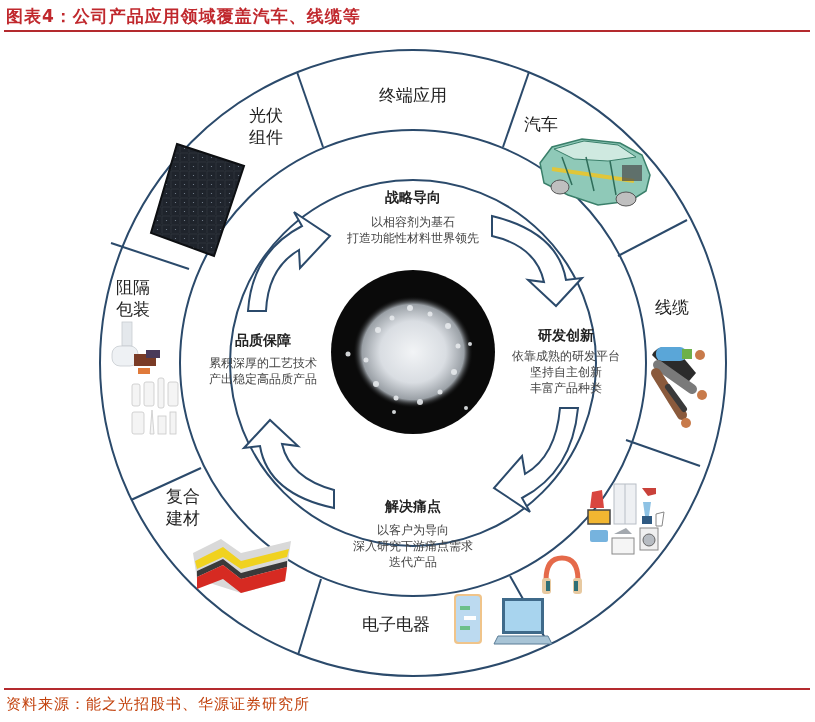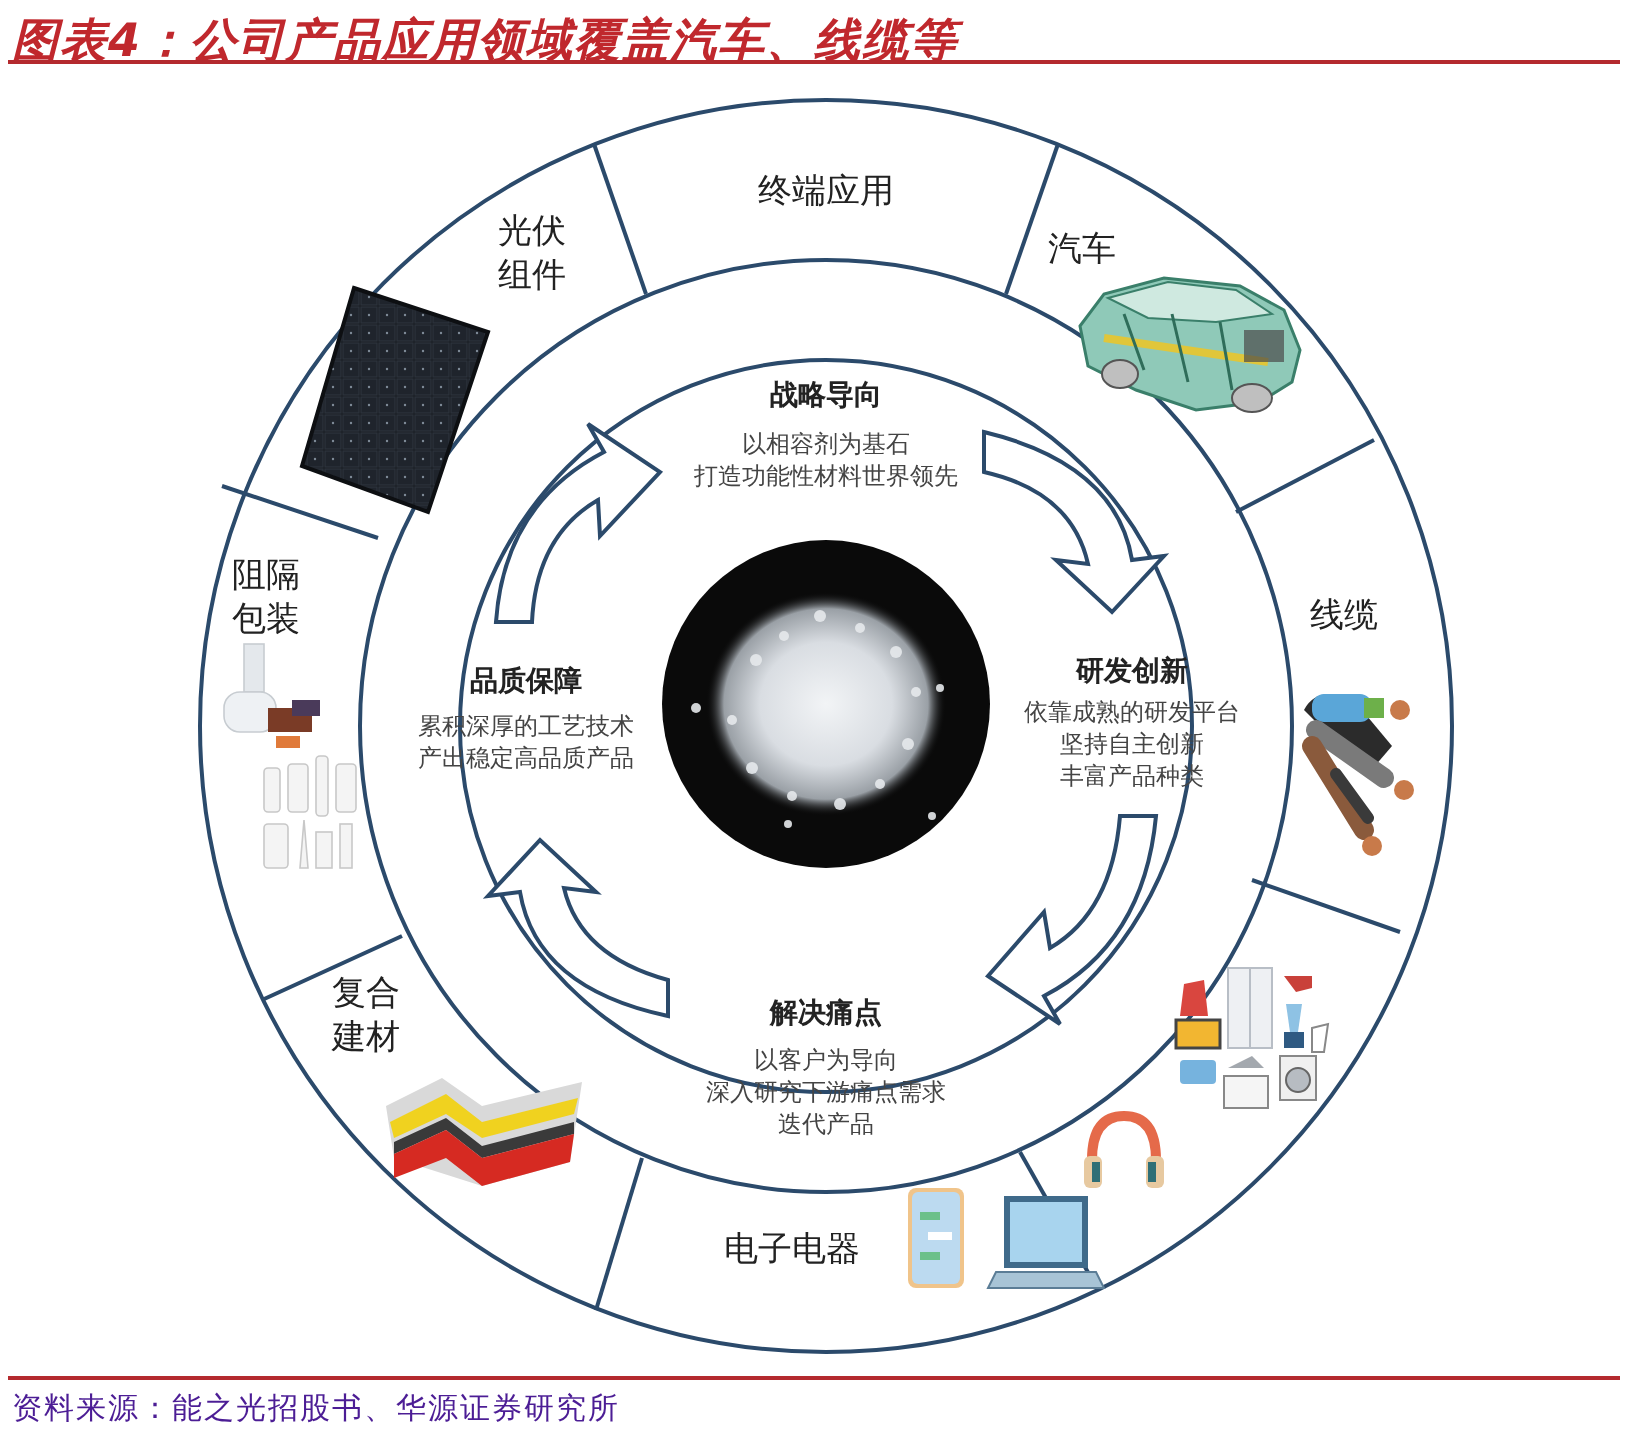"图表4：公司产品应用领域覆盖汽车、线缆等" .title { font-size: 23px -> 17px; font-style: italic -> none }
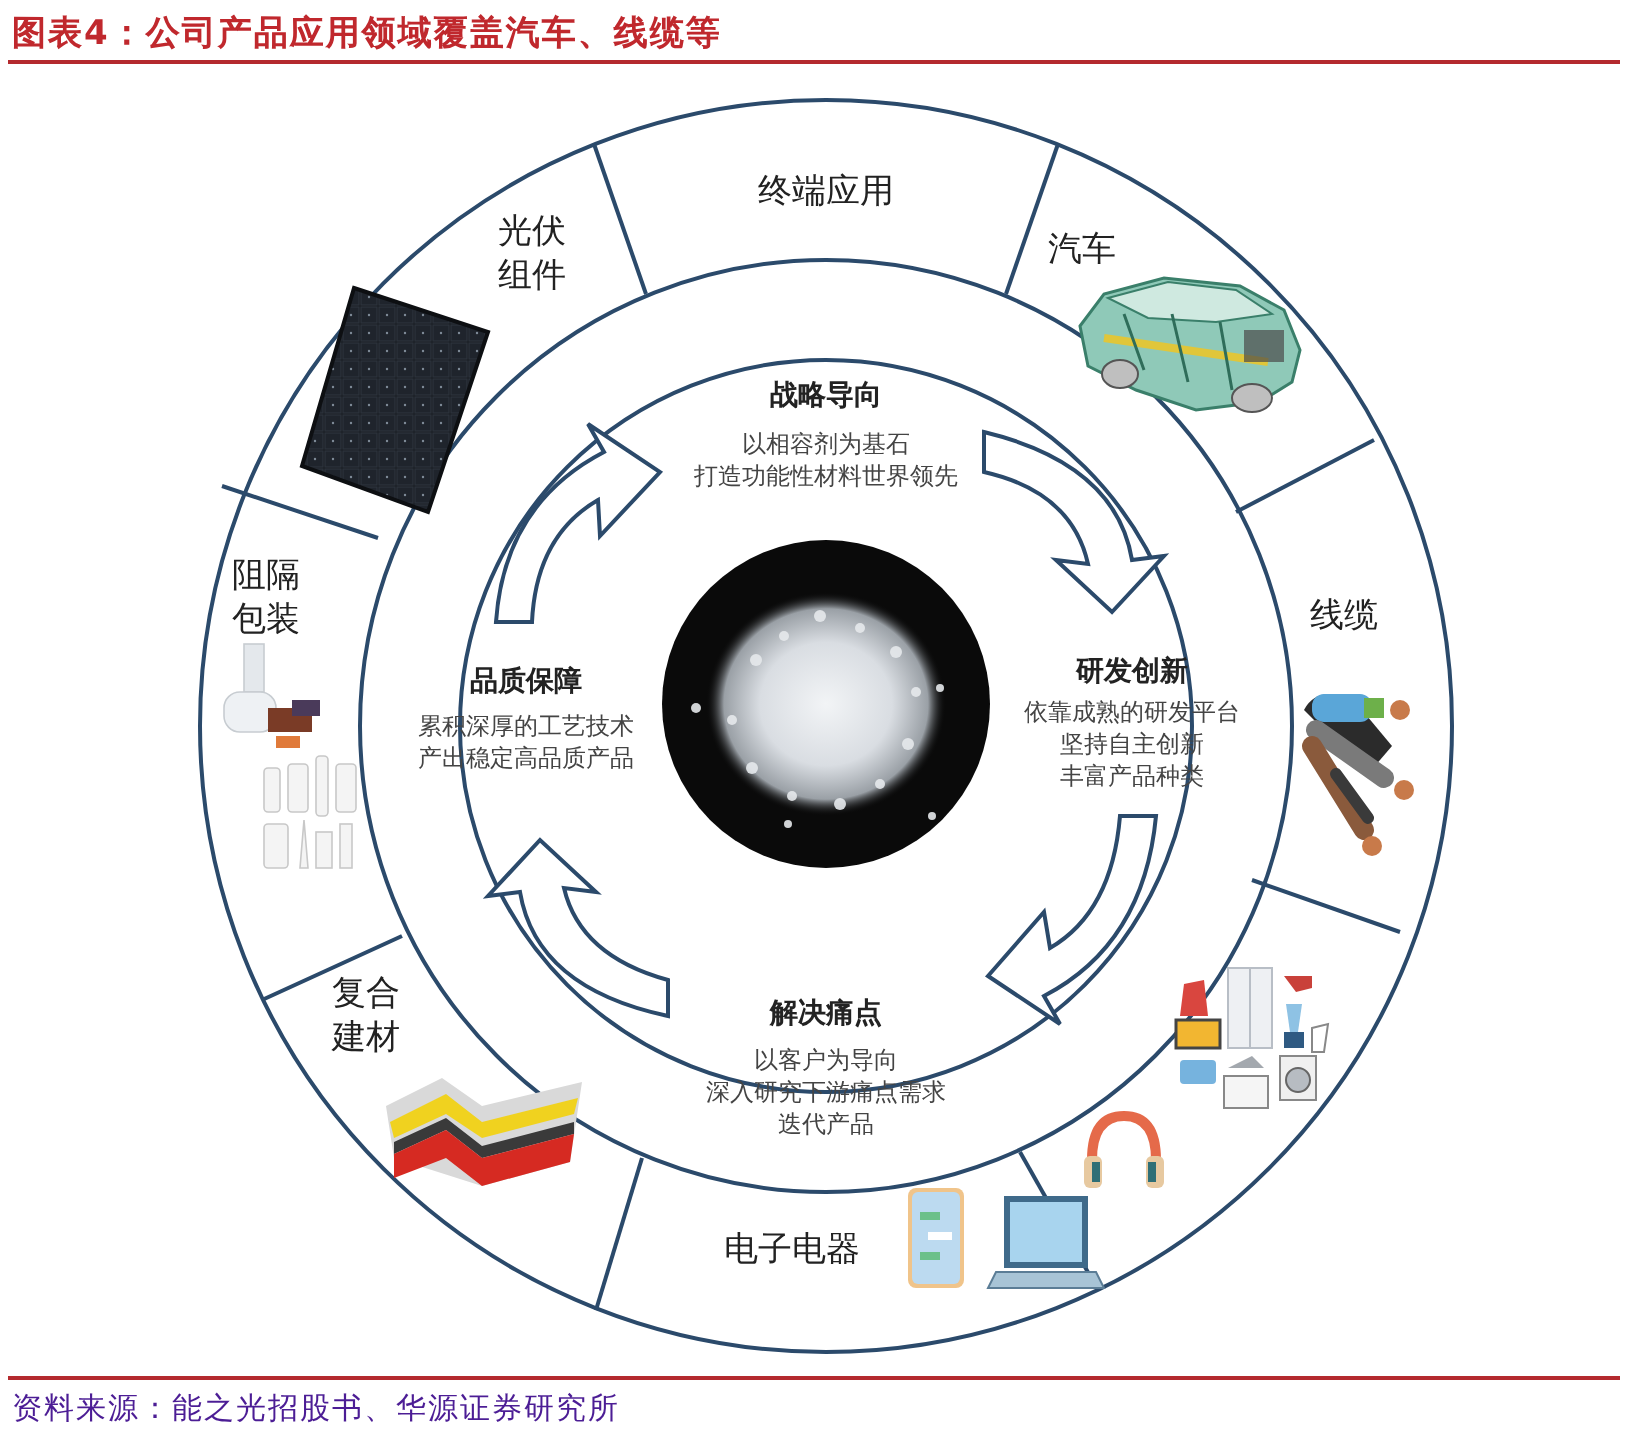"资料来源：能之光招股书、华源证券研究所" .source { color: #4c1d95 -> #c2410c }
